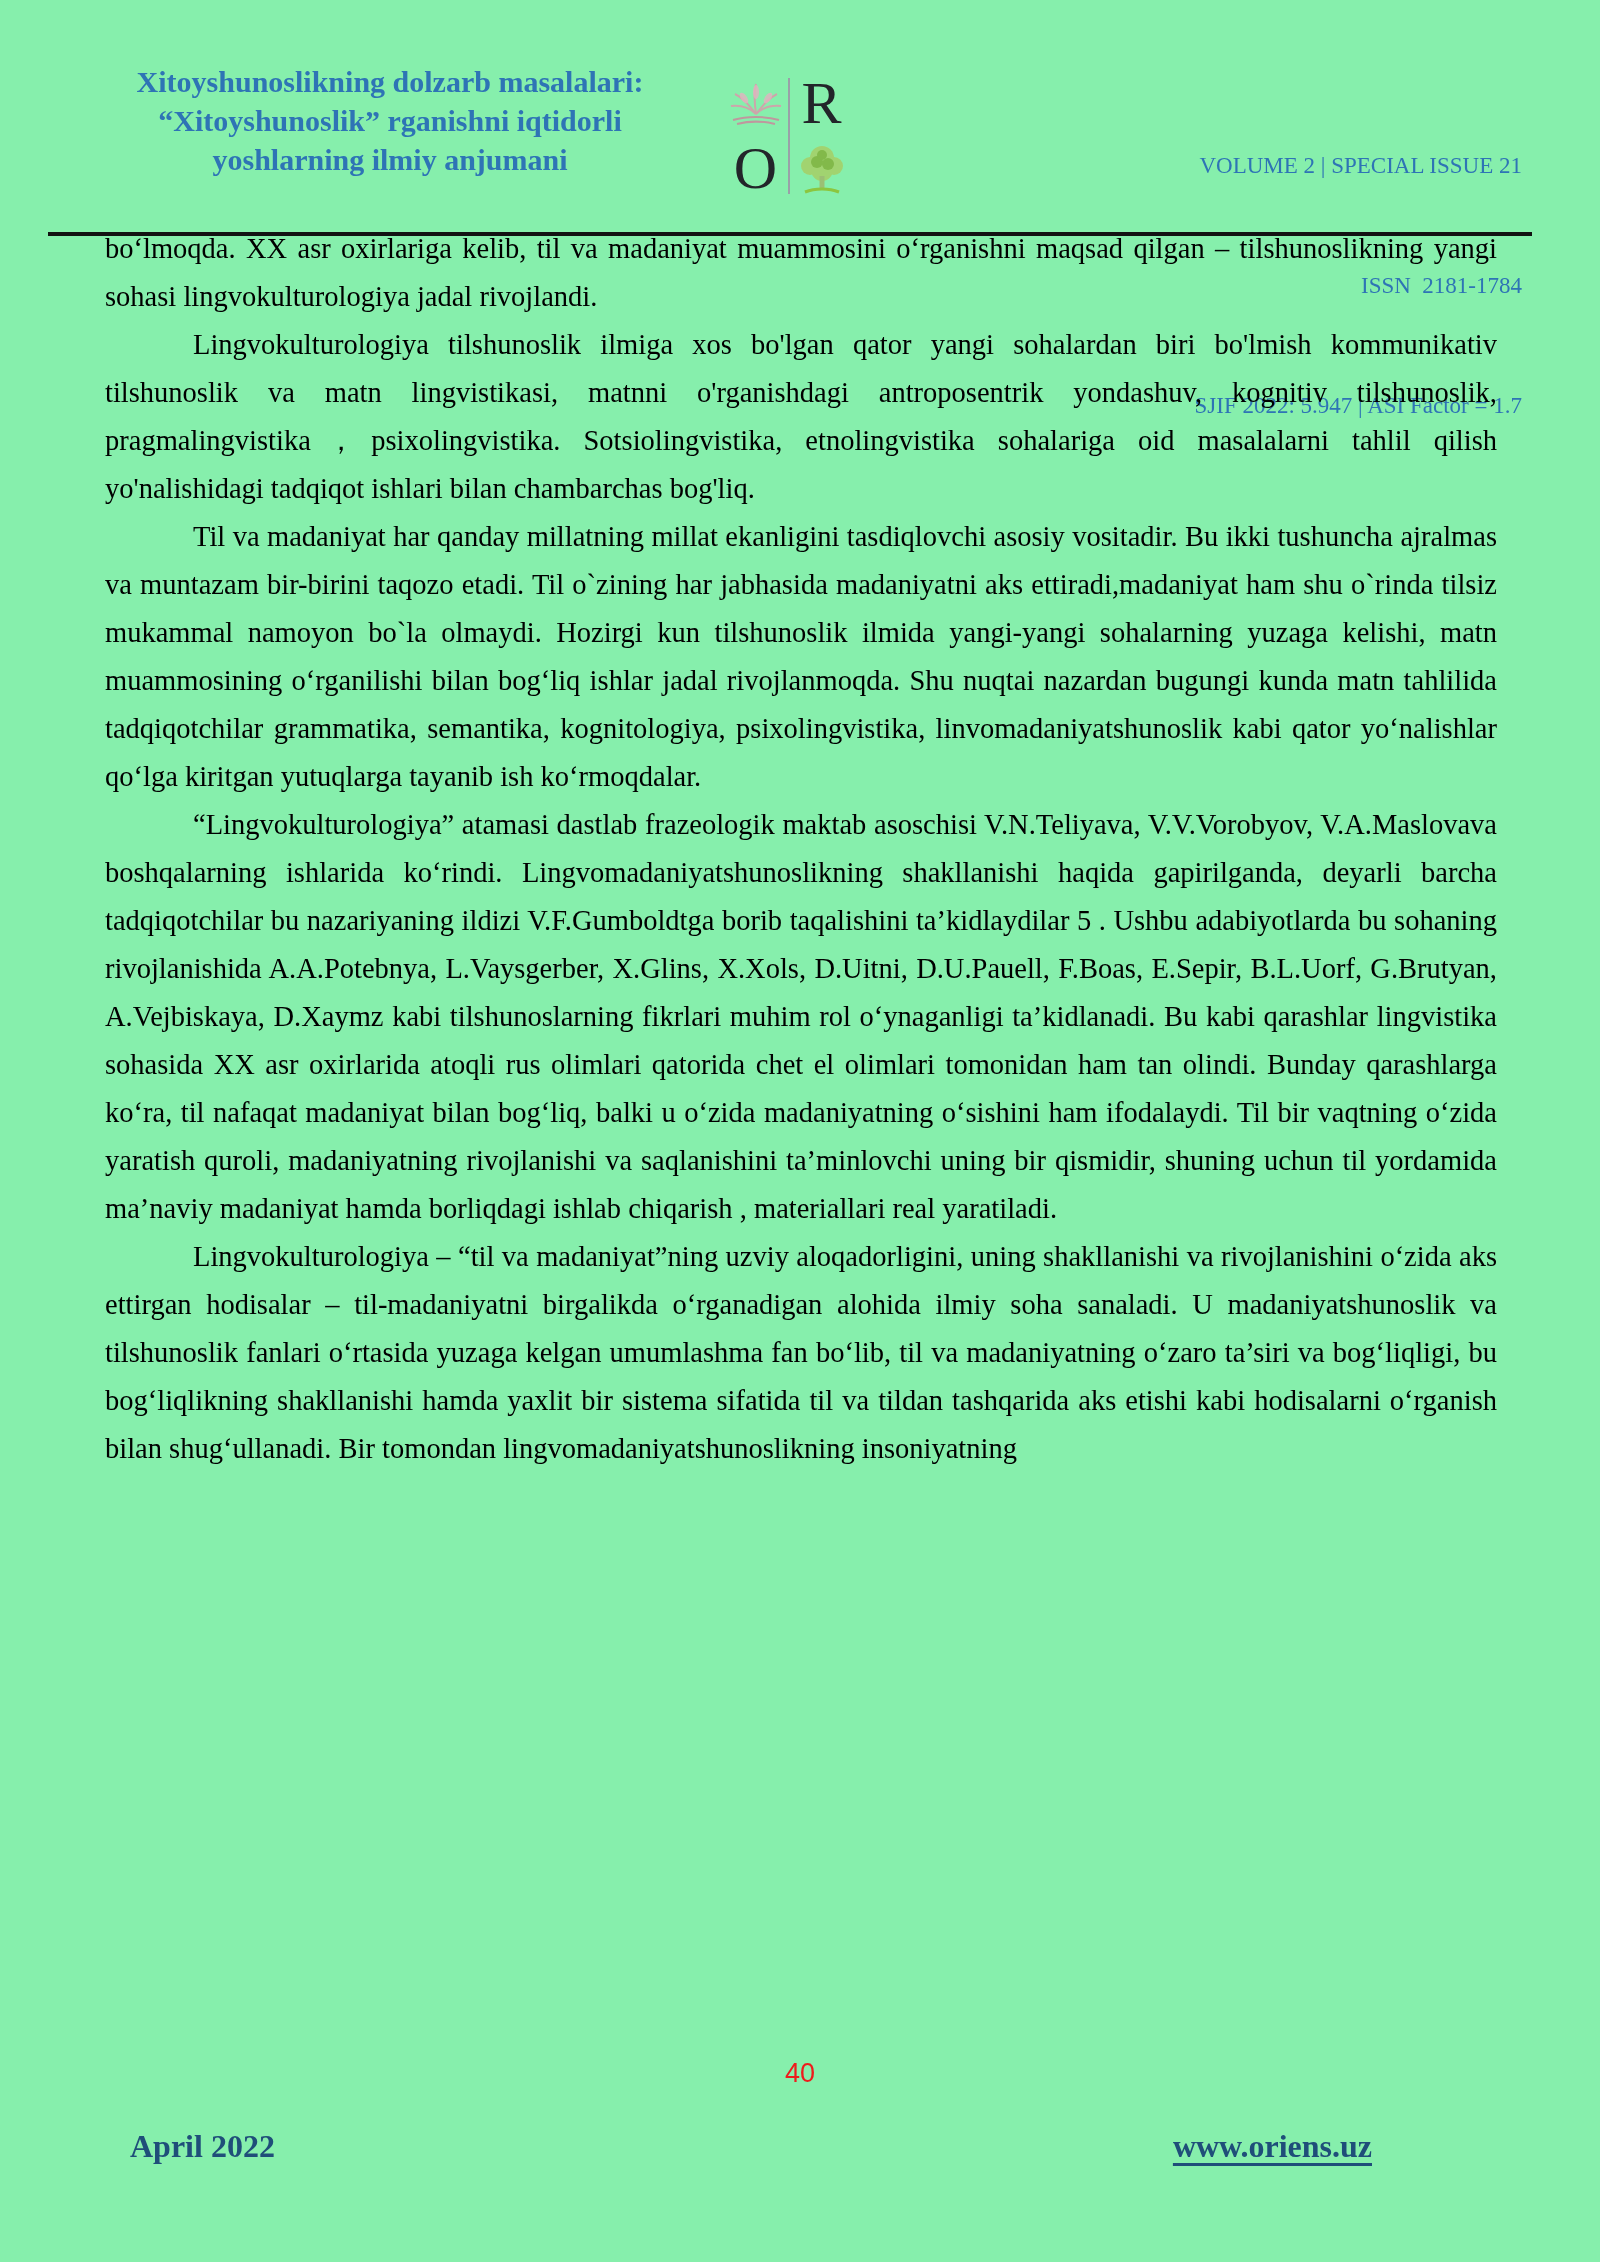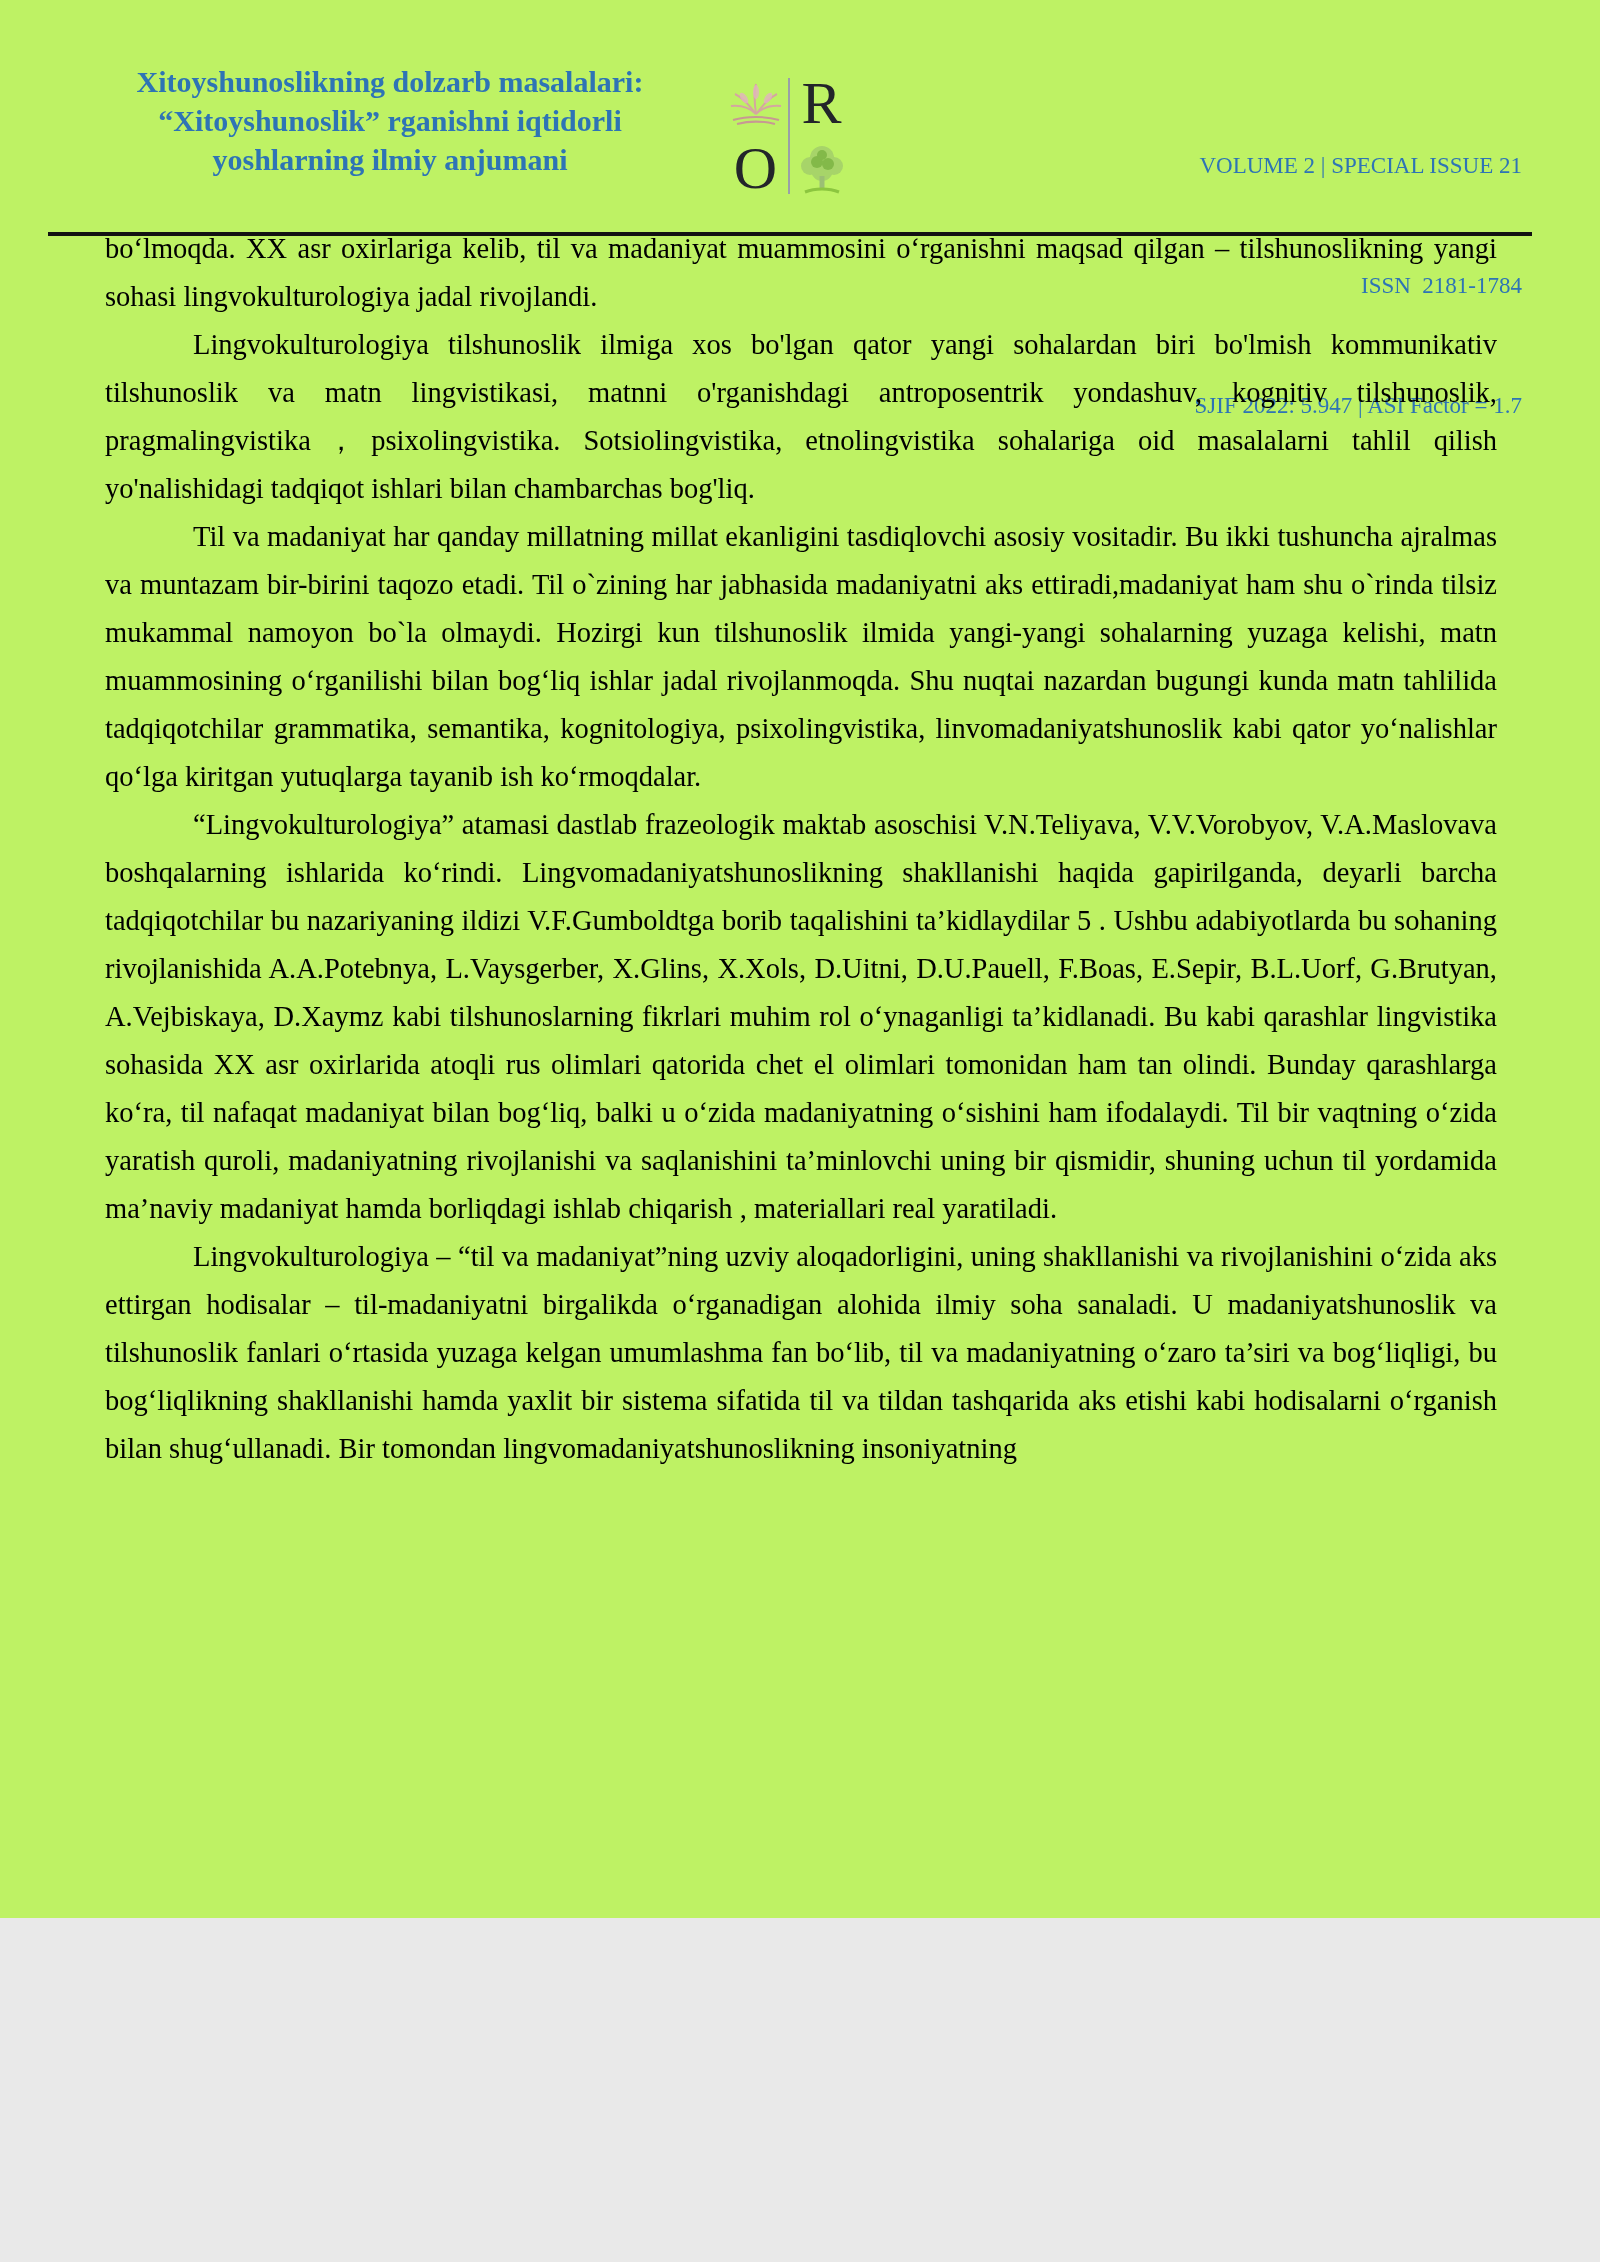"Xitoyshunoslikning dolzarb masalalari:" .page { background: #bef264 -> #86efac; height: 1918px -> 2262px }
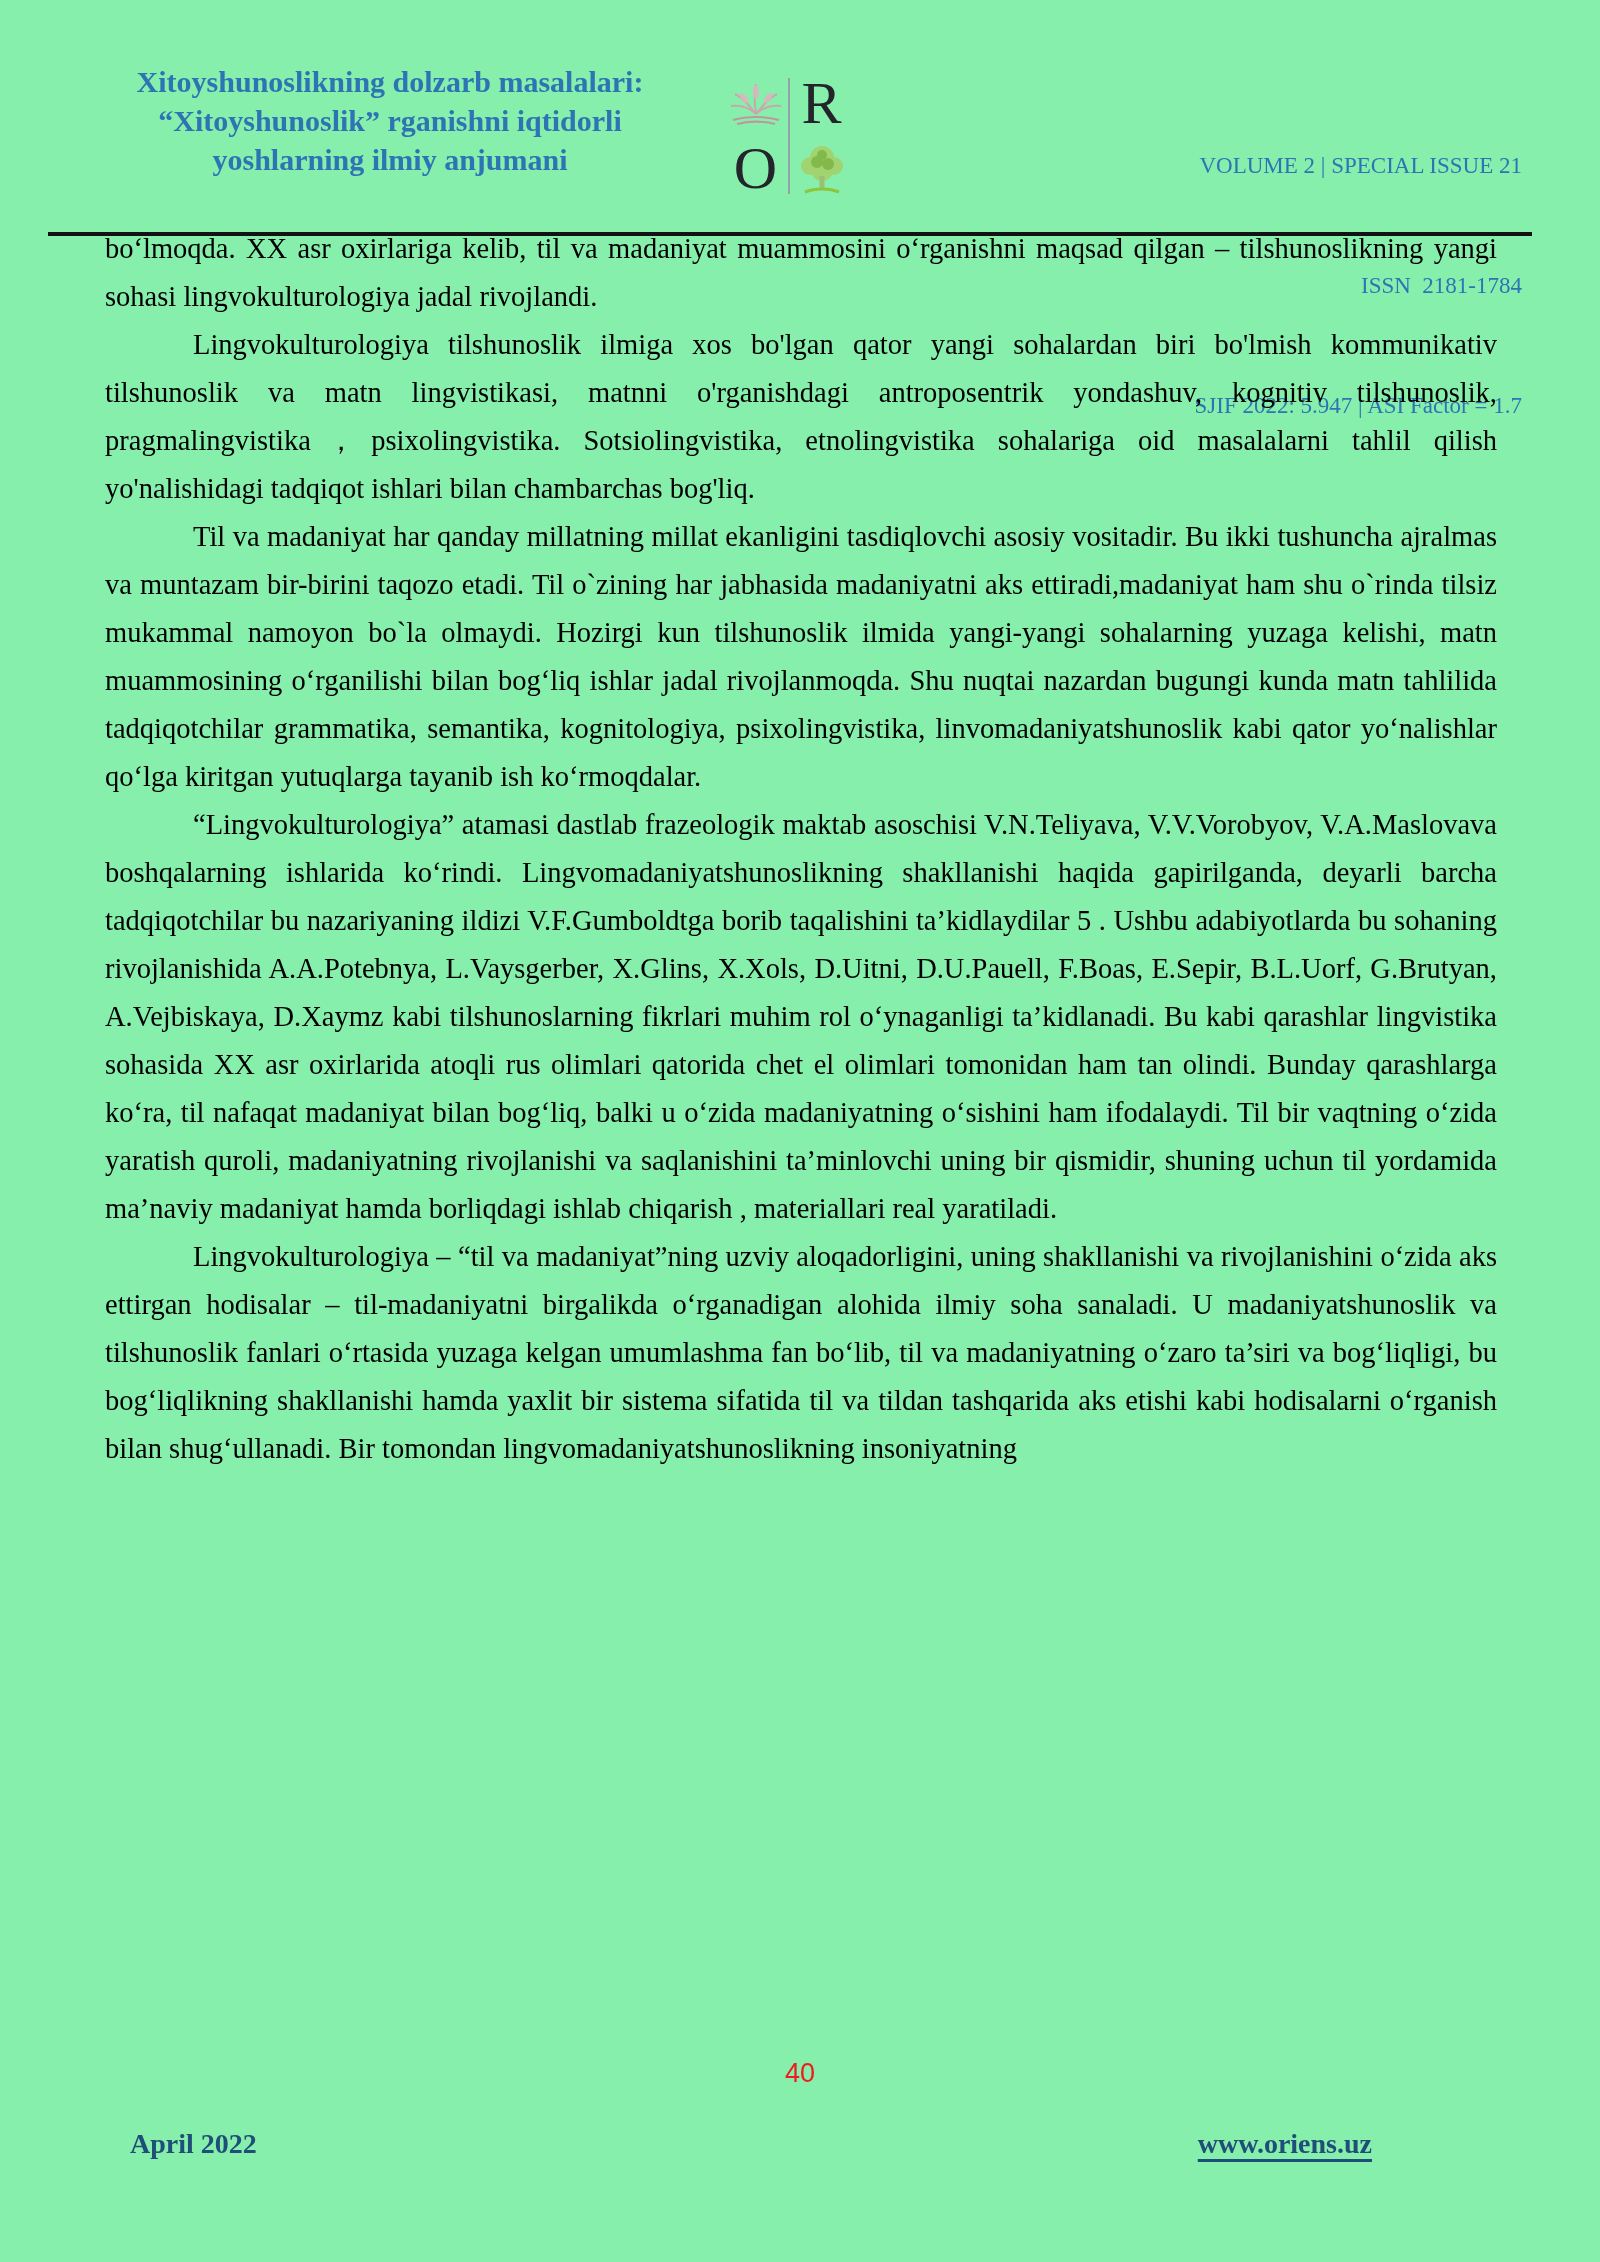"April 2022" .footer { font-size: 28px -> 32px }
